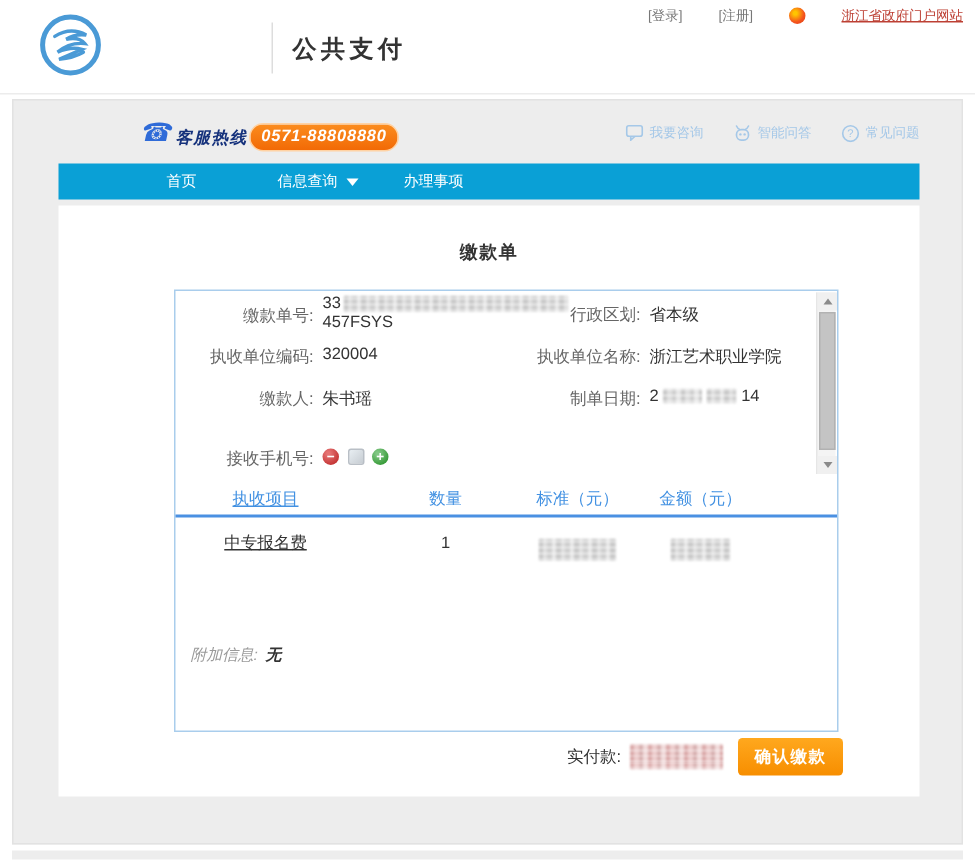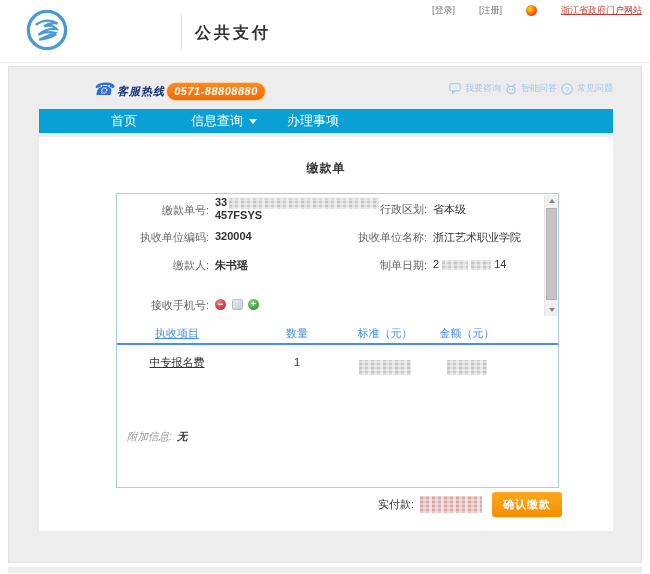"我要咨询" .help-links { gap: 4px -> 20px }
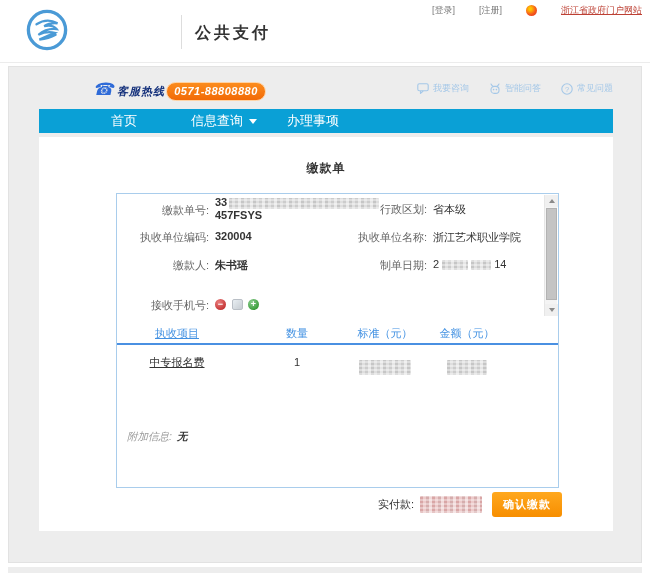"首页" .nav-bar { font-size: 13px -> 10px }
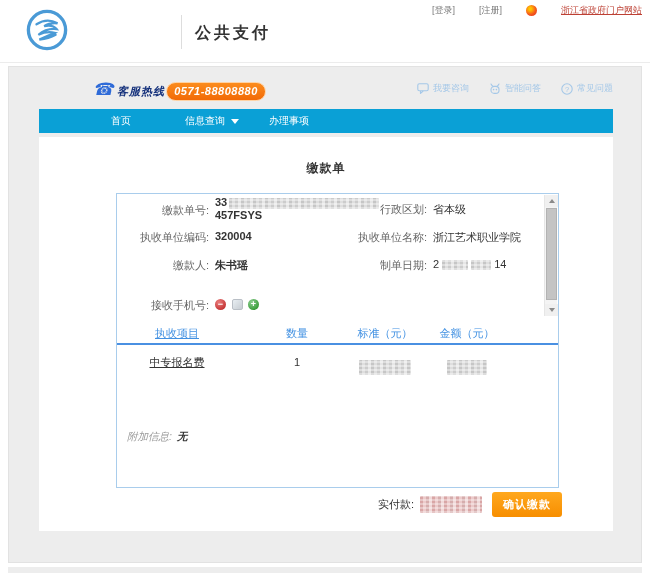"33" .val-left { font-weight: bold -> none }
